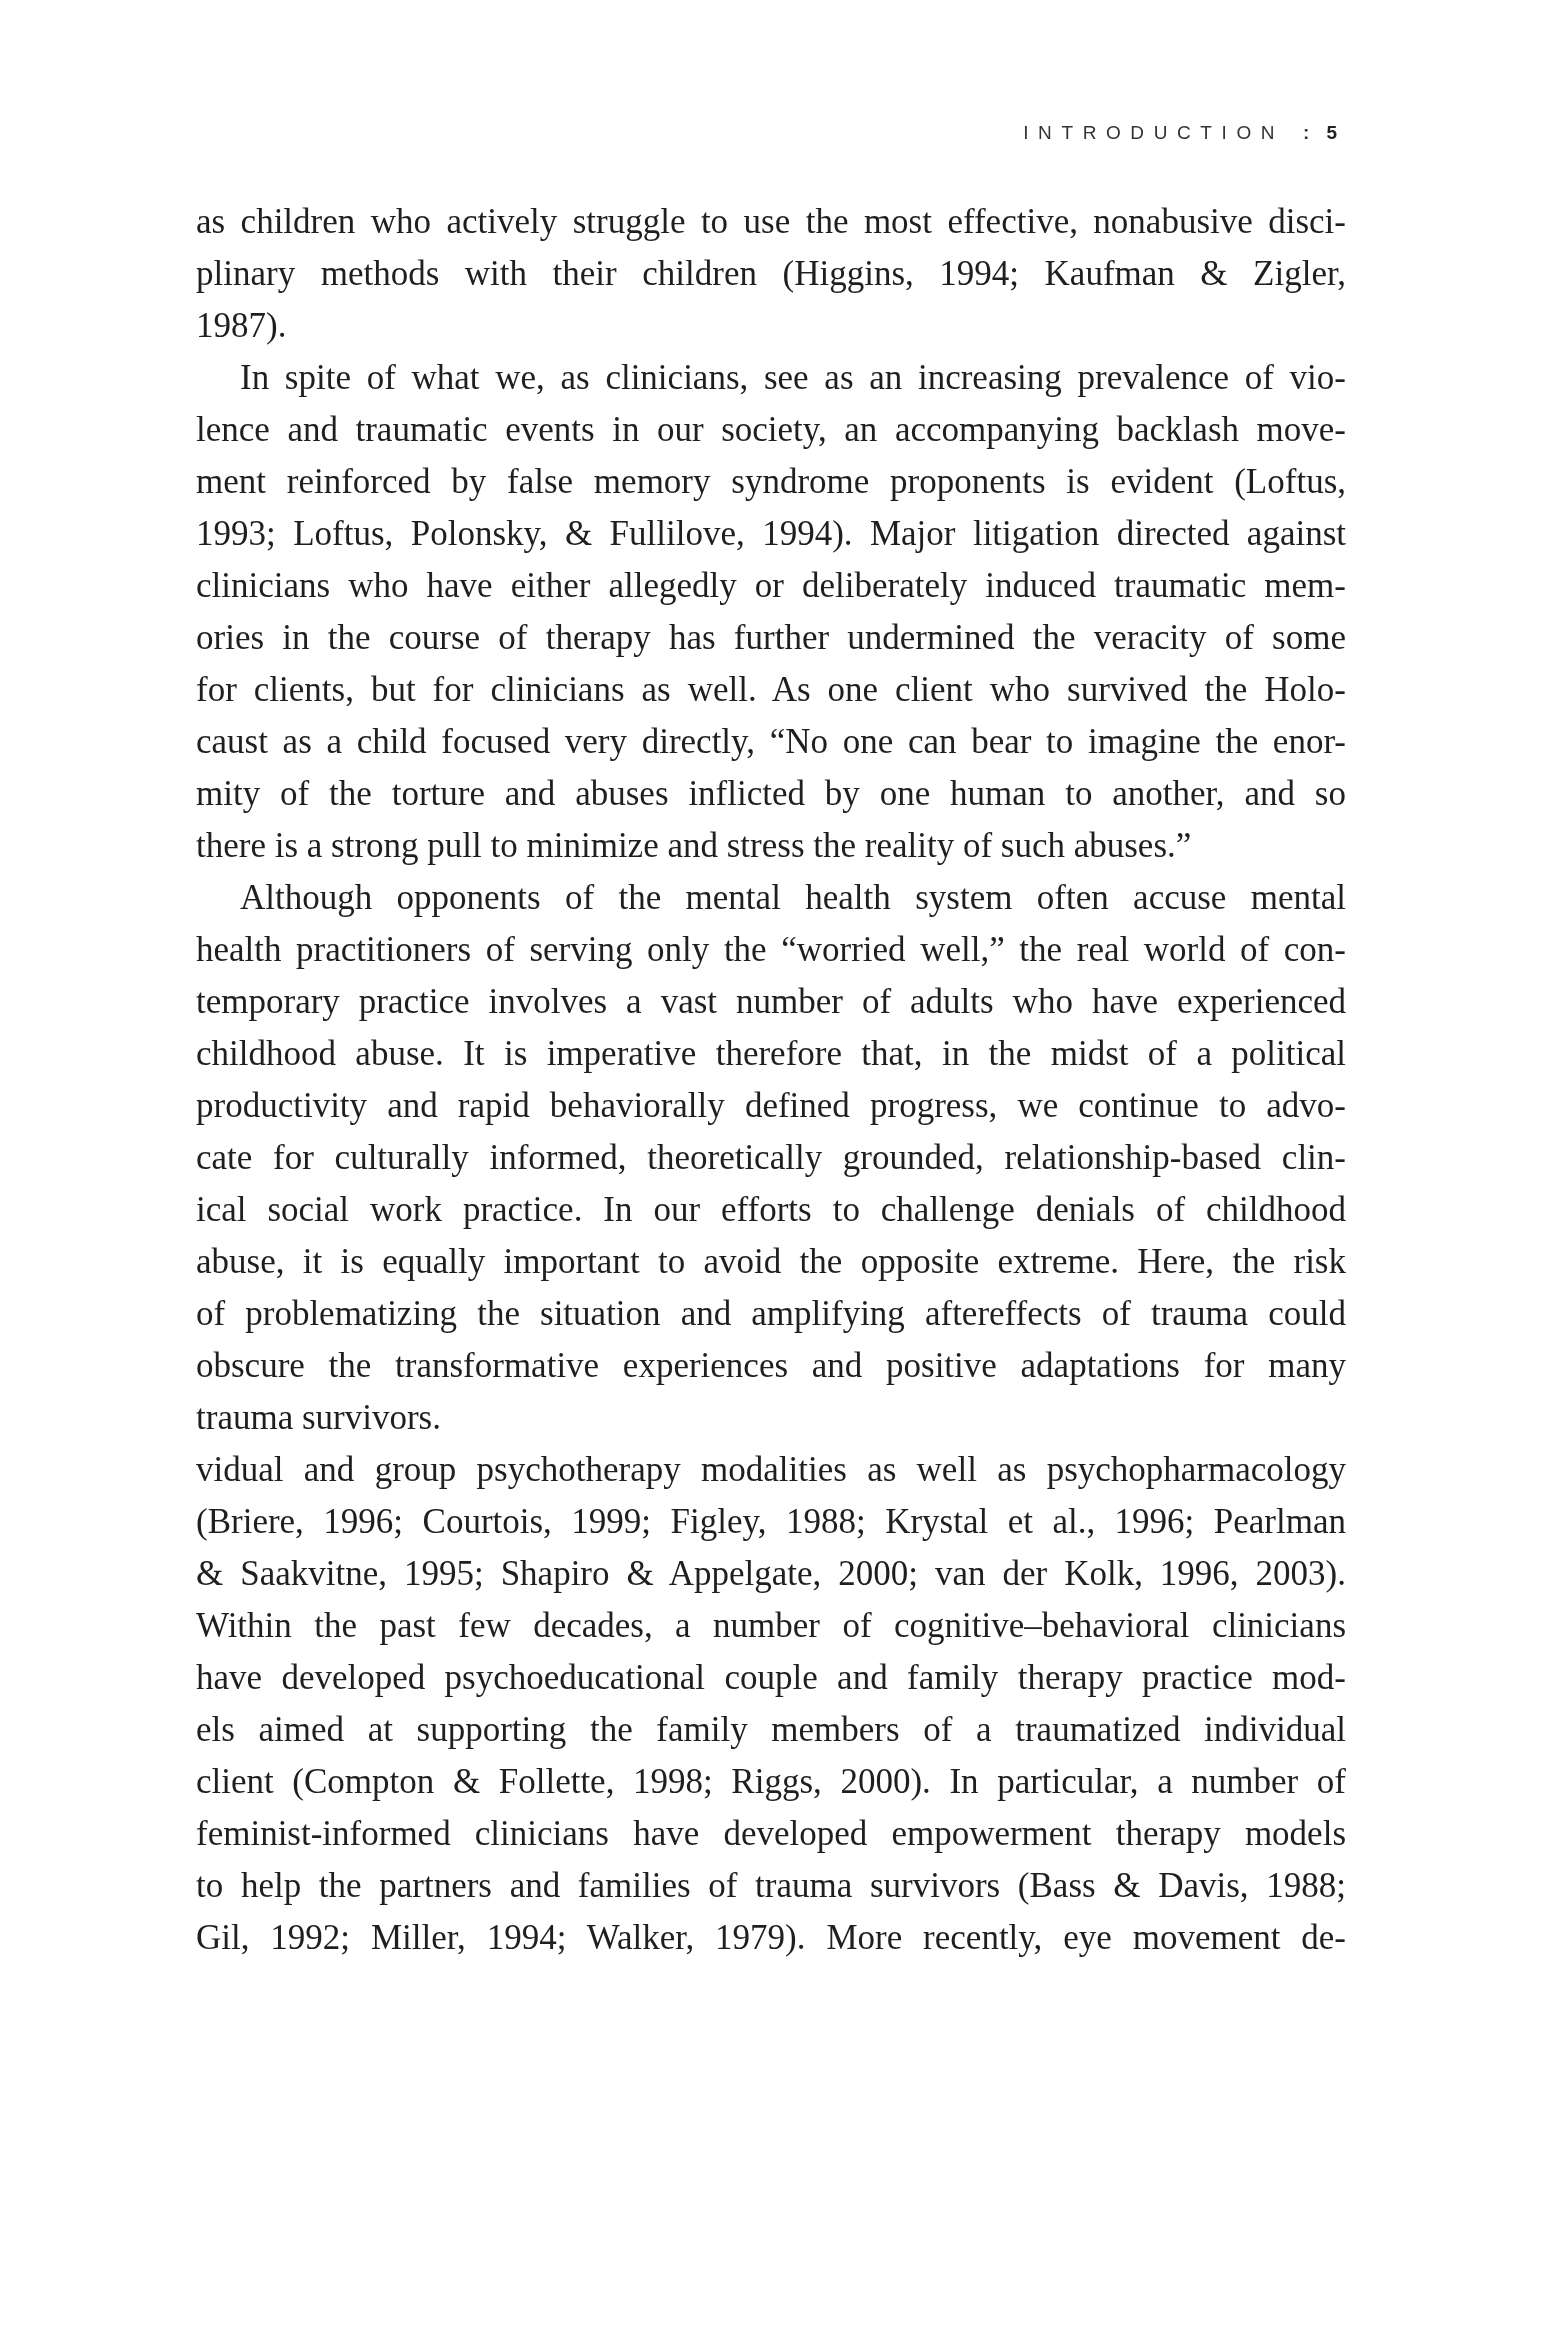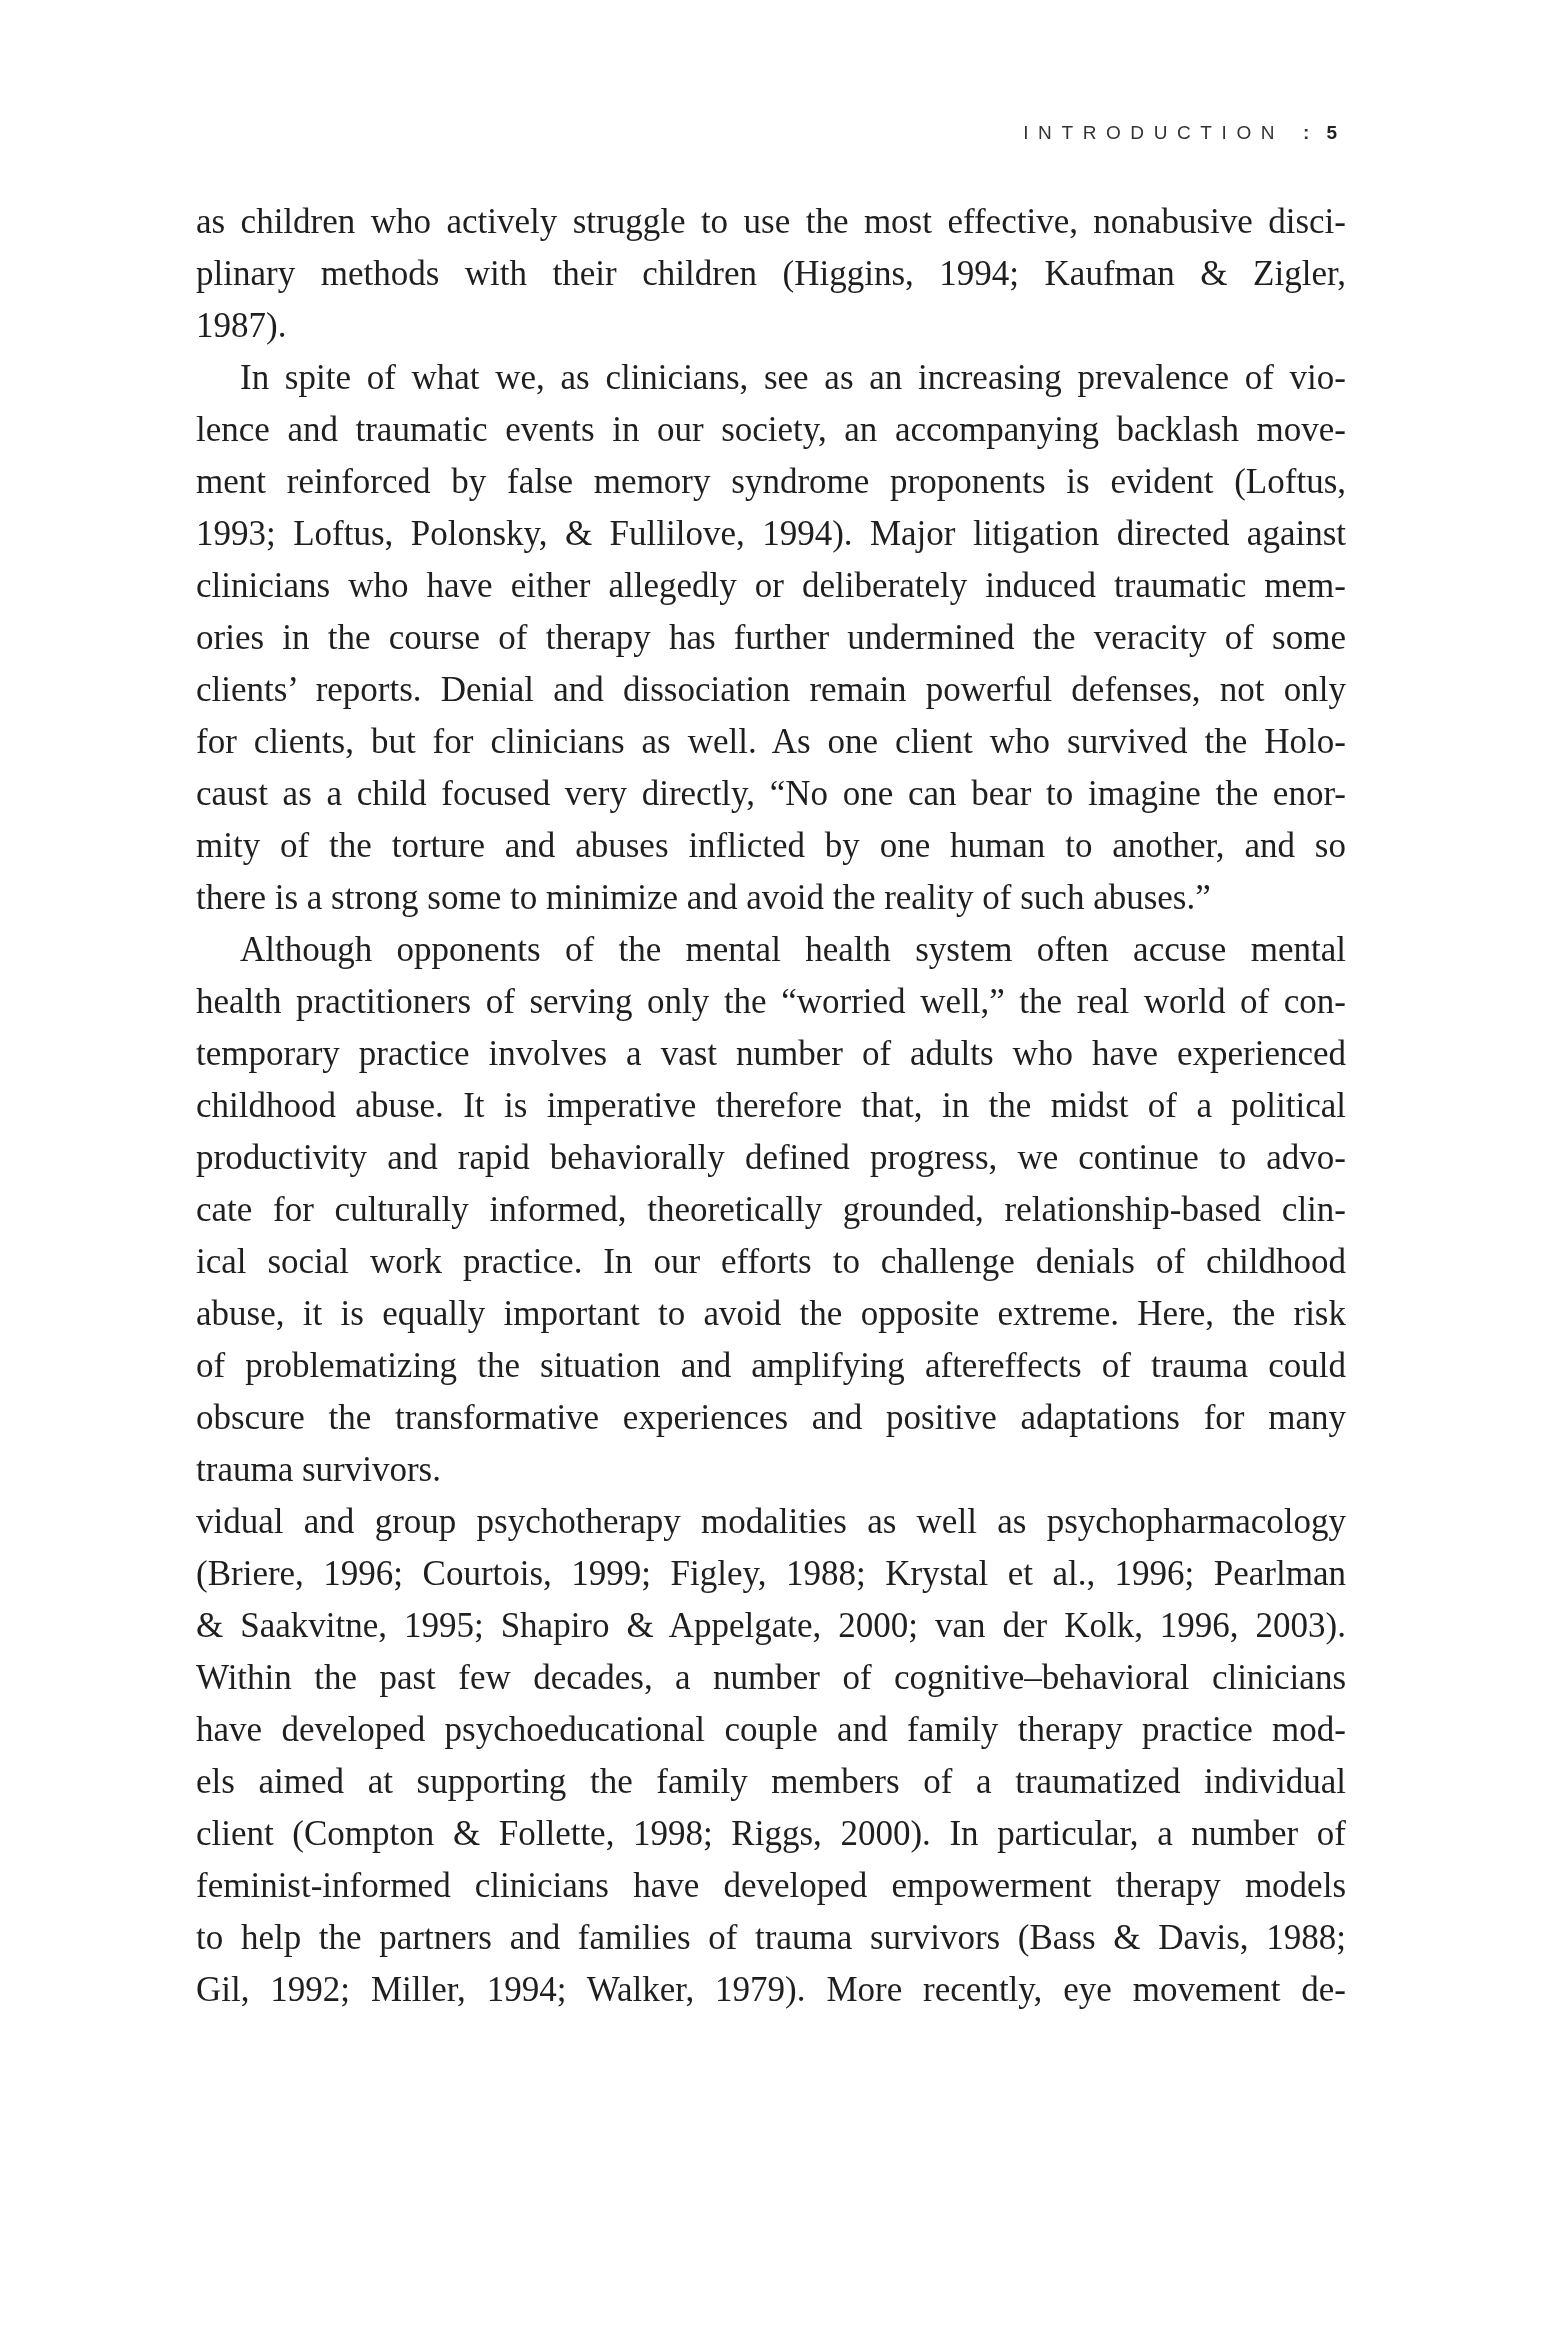"clients’ reports. Denial and" span.line { html: <span>clients’ reports. Denial and dissociation remain powerful defenses, not only</span> -> none }
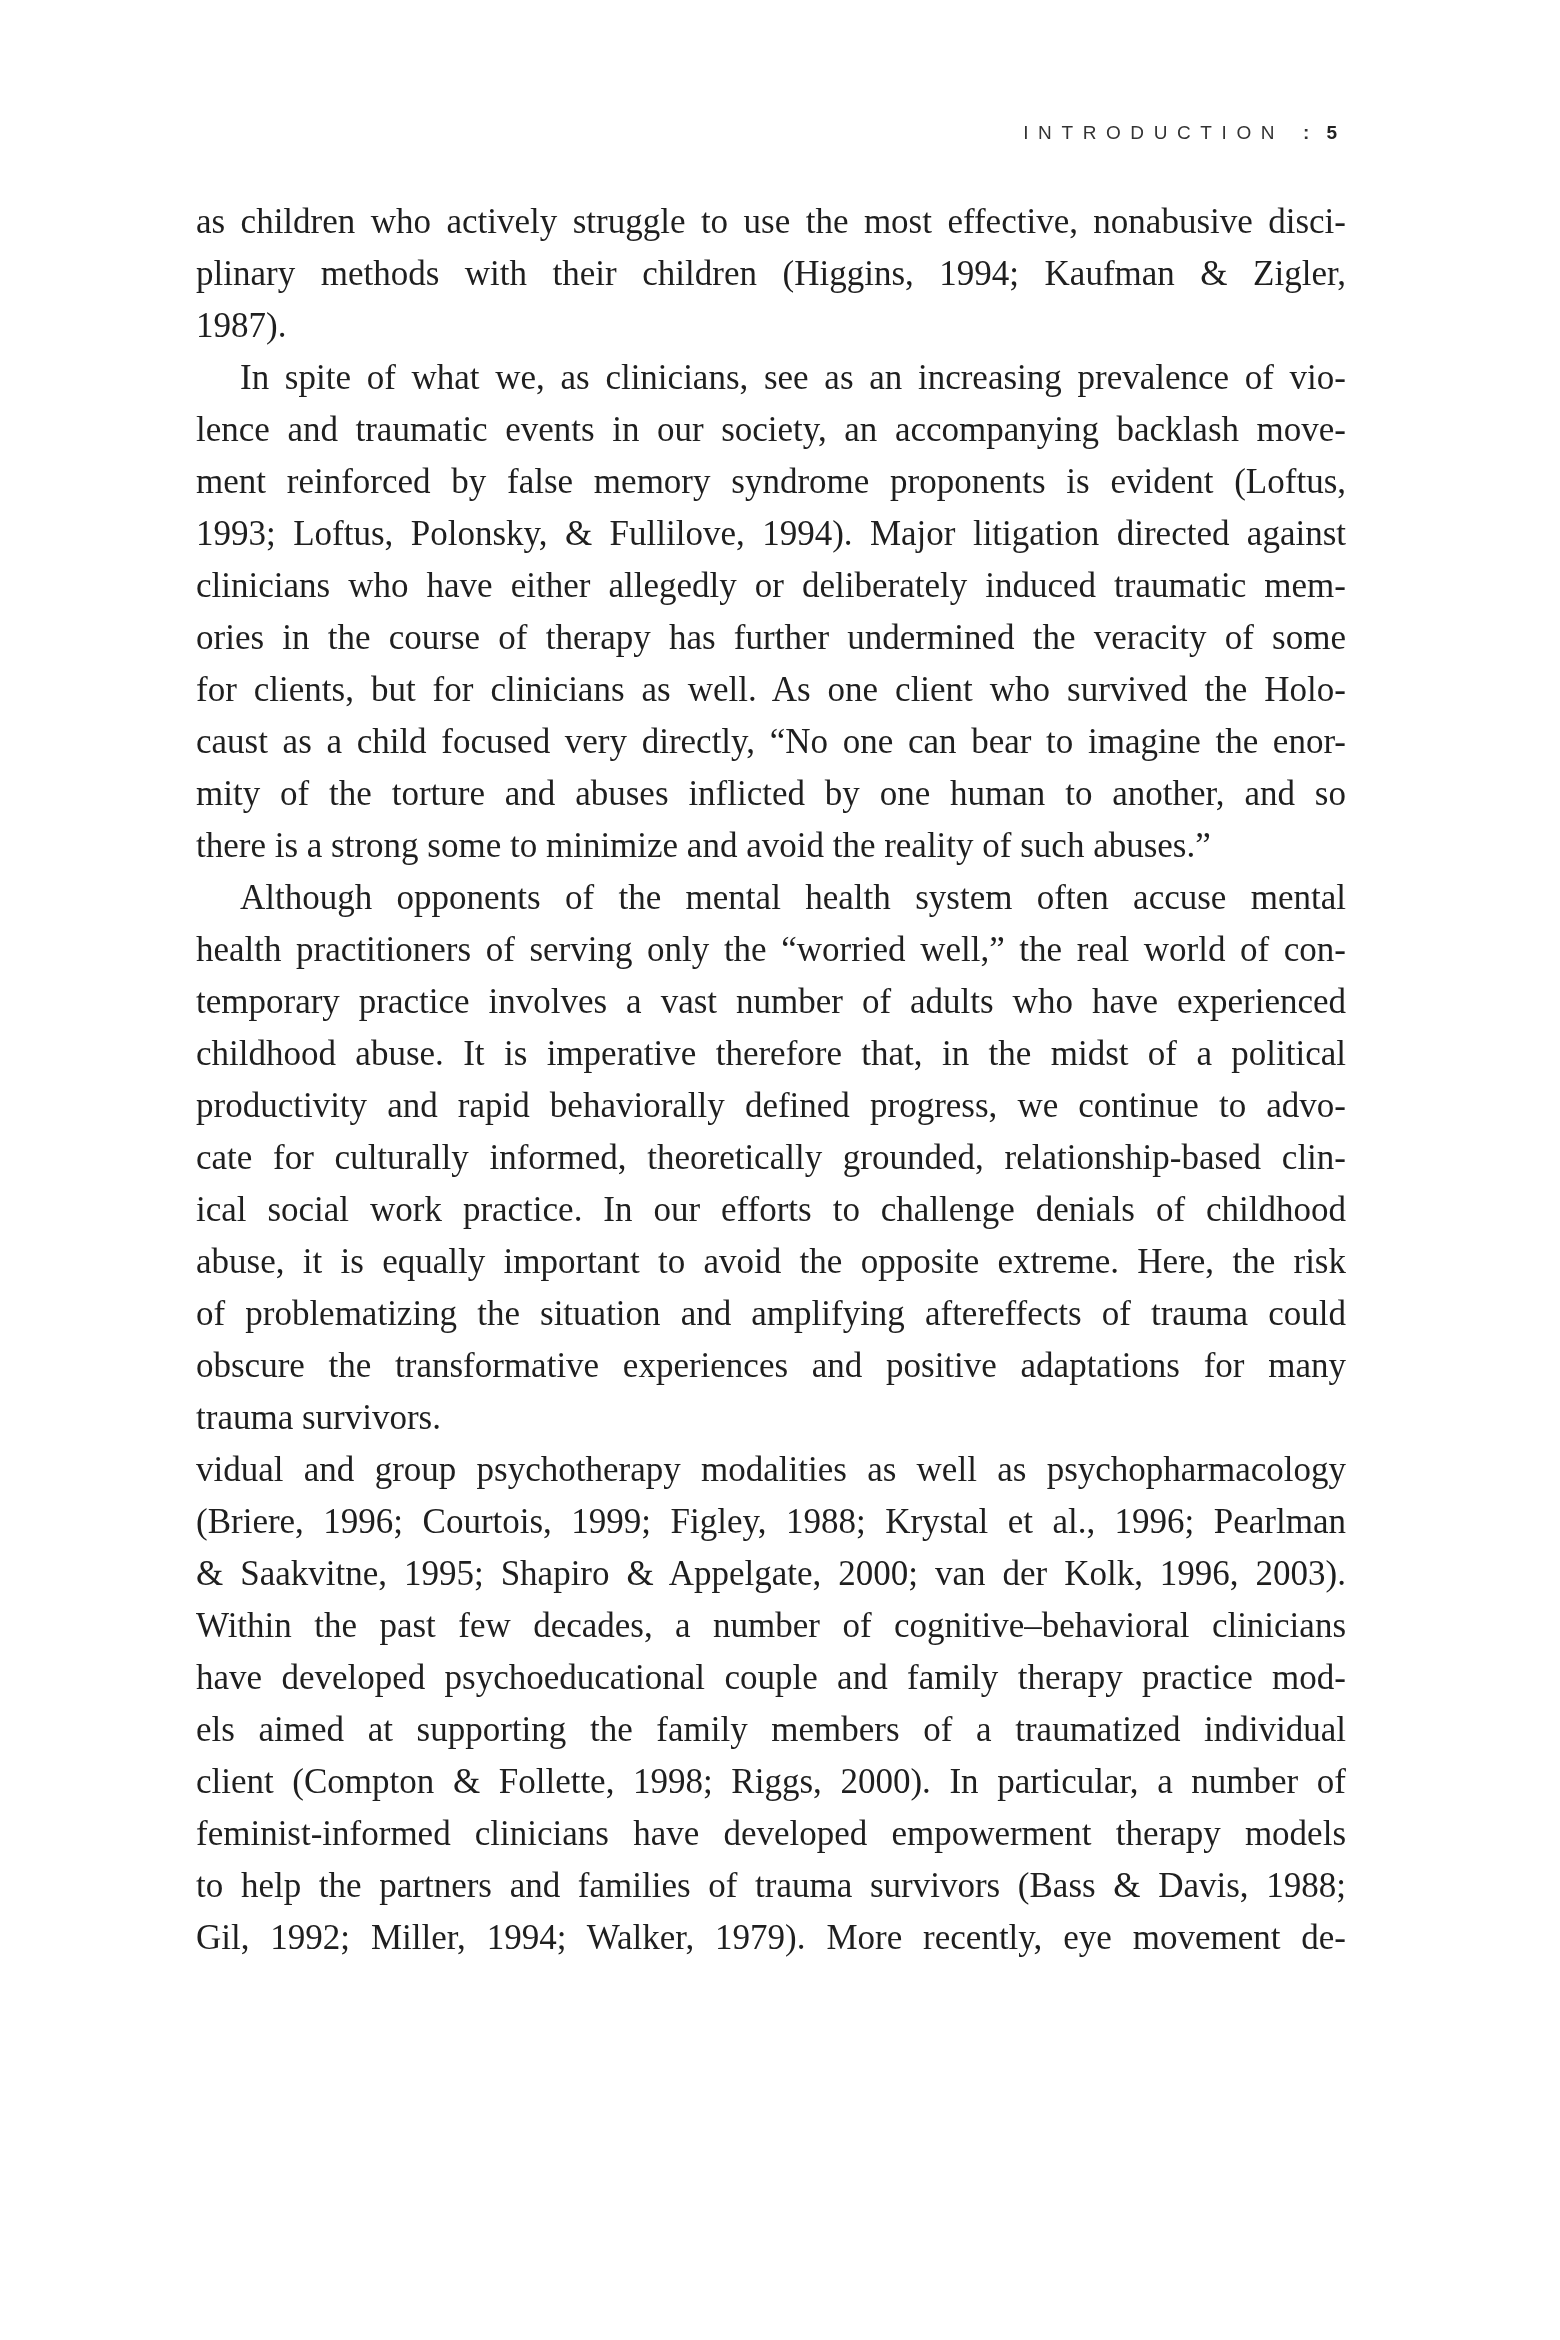"there is a strong some" span.line { text: some to minimize and avoid -> pull to minimize and stress }
